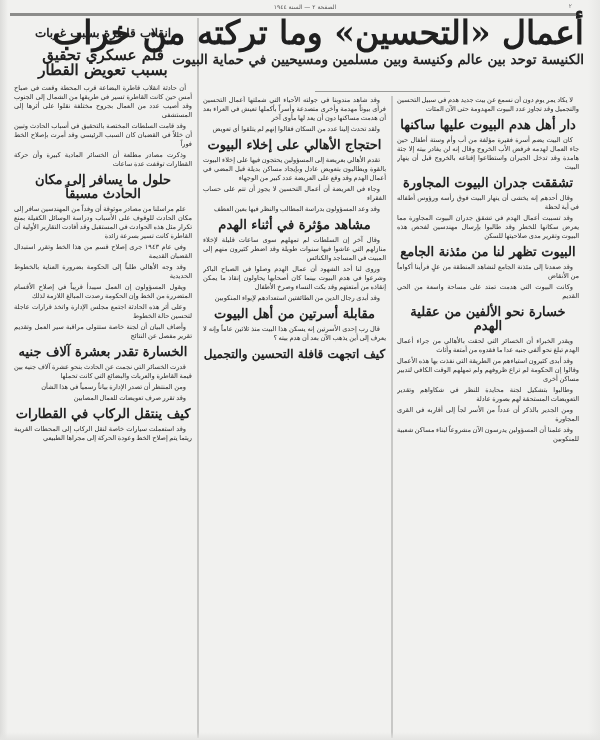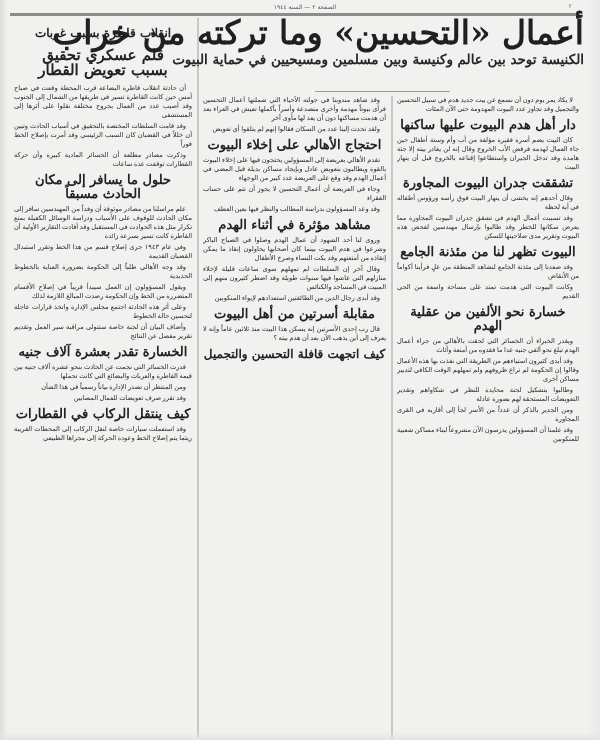"وروى لنا أحد الشهود أن" p.para { order: before "وقال آخر إن السلطات لم" -> after "وقال آخر إن السلطات لم" }
